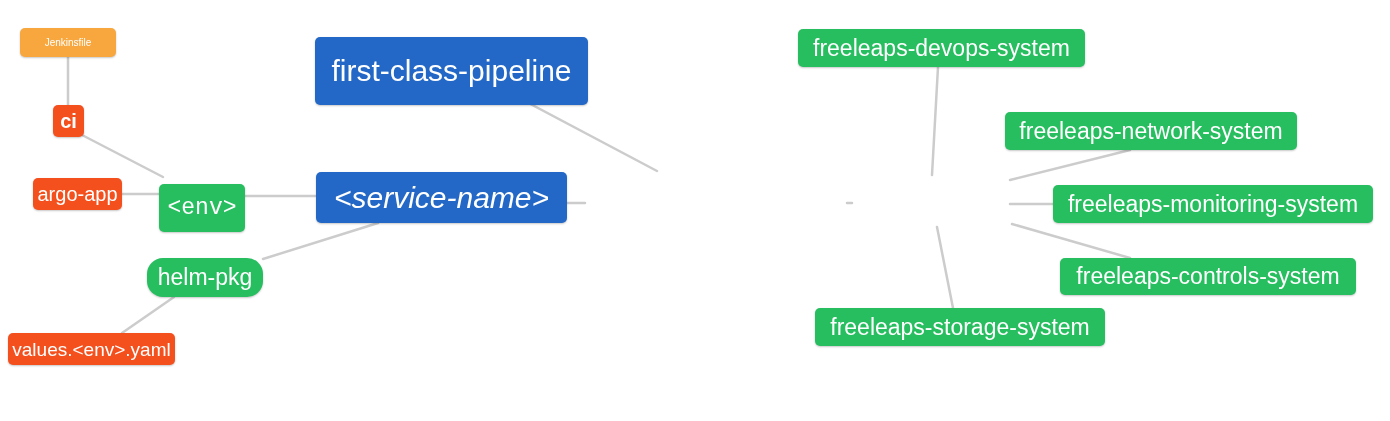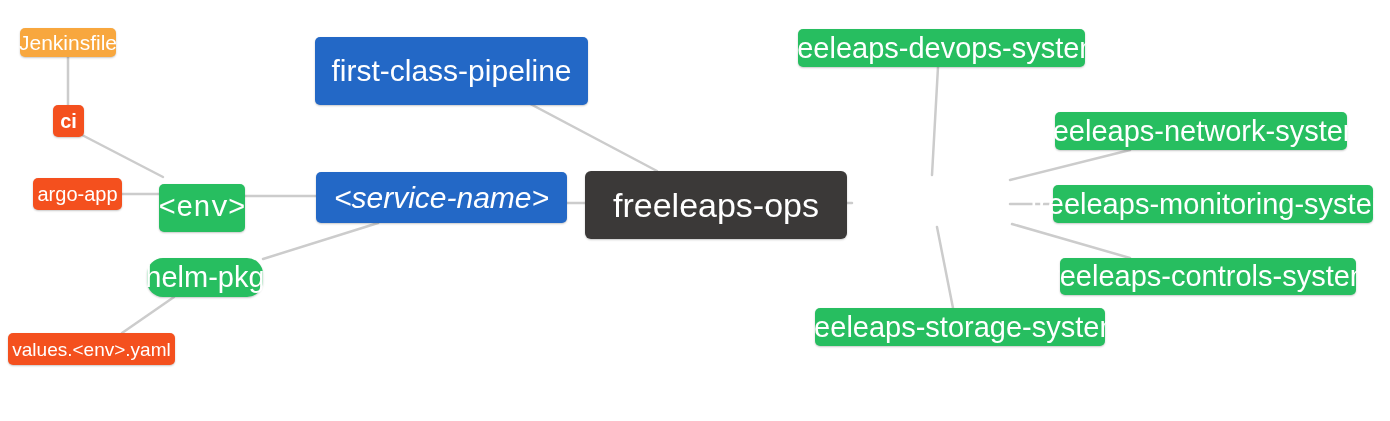"Jenkinsfile" .depth-4 { font-size: 21px -> 10px }
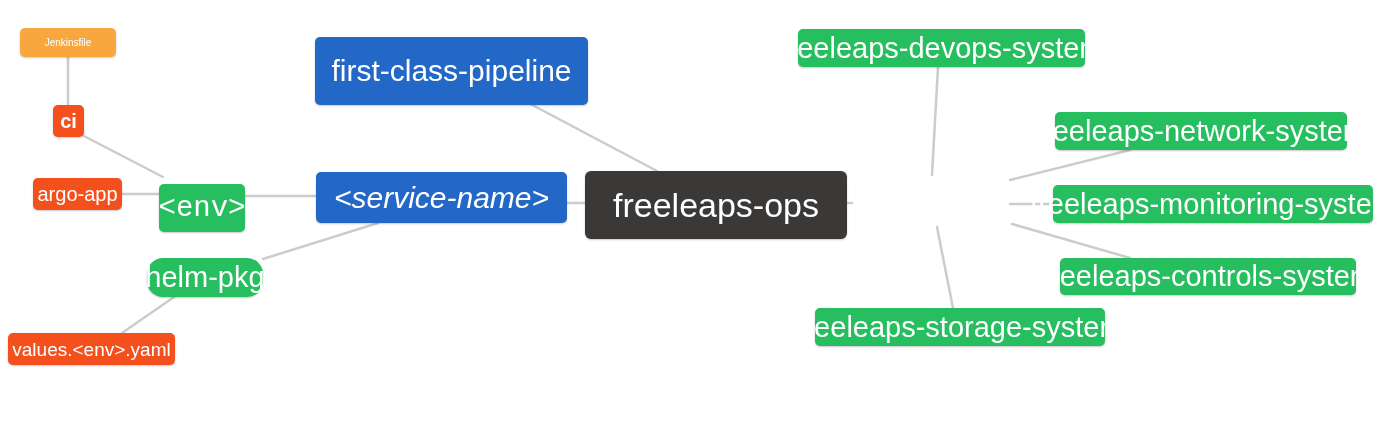"freeleaps-devops-system" .depth-2 { font-size: 29px -> 23px }
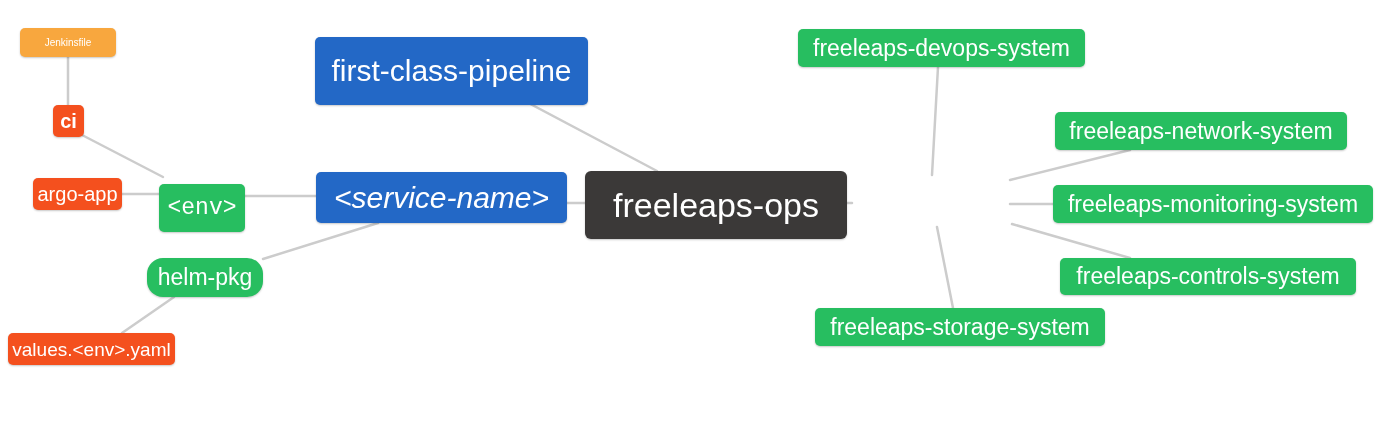"freeleaps-network-system" div.node { left: 1055px -> 1005px }
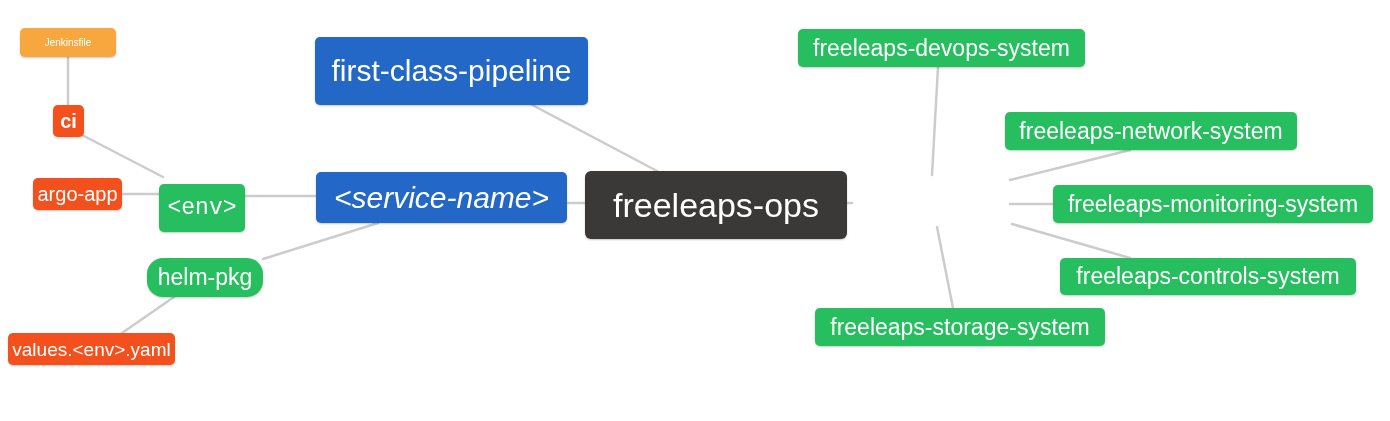"freeleaps-ops" div.node { html: <div>freeleaps-ops</div> -> none }
